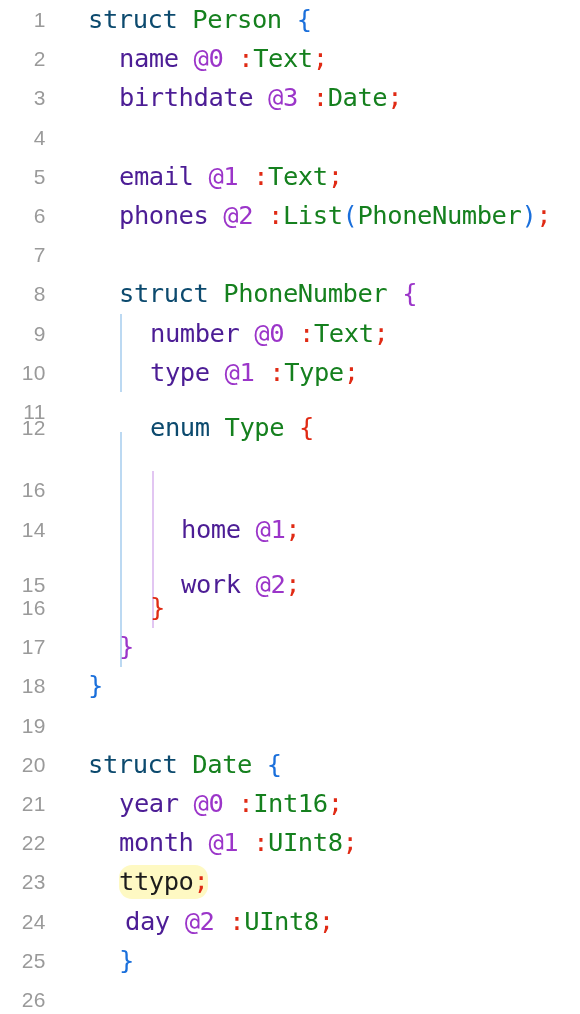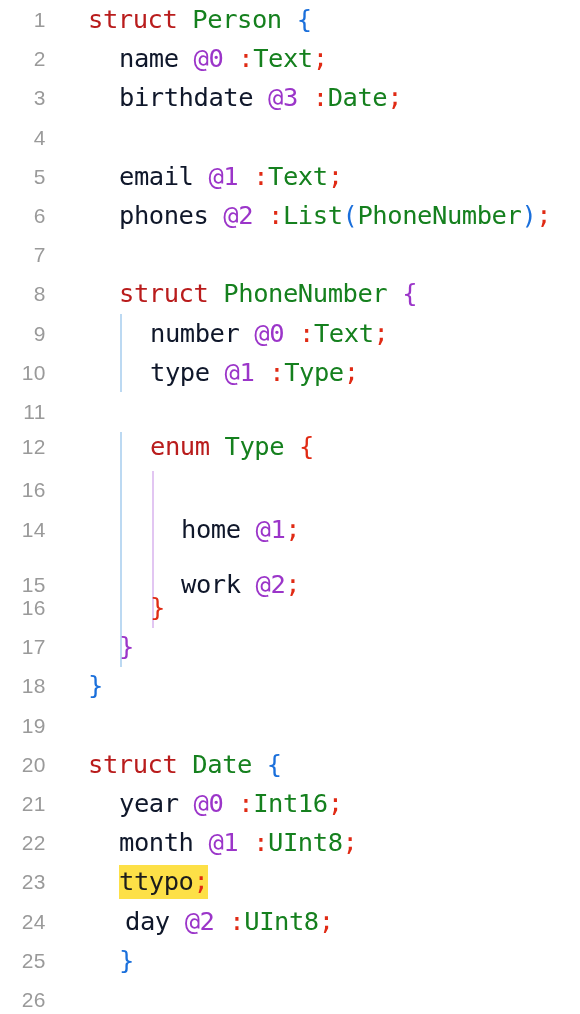"struct" .t-kw { color: #b91c1c -> #0c4a6e }
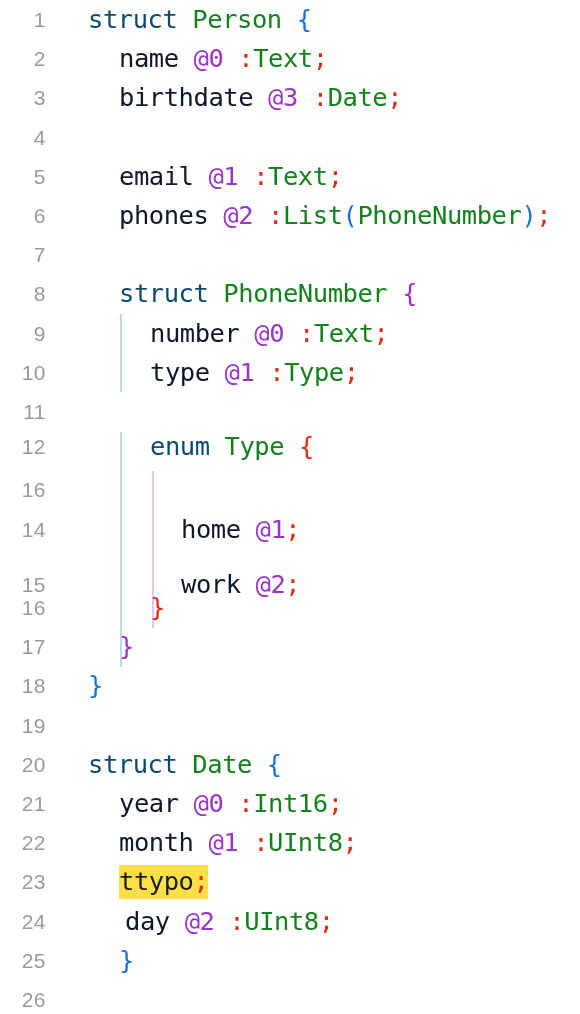"name" .t-fld { color: #0f172a -> #4c1d95 }
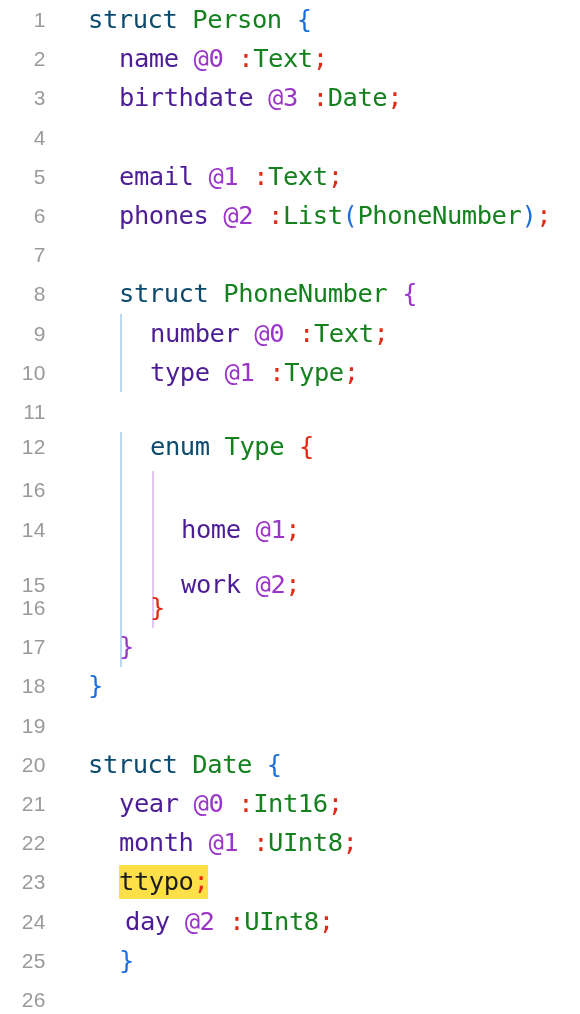"12" div.line { top: 427px -> 408px }
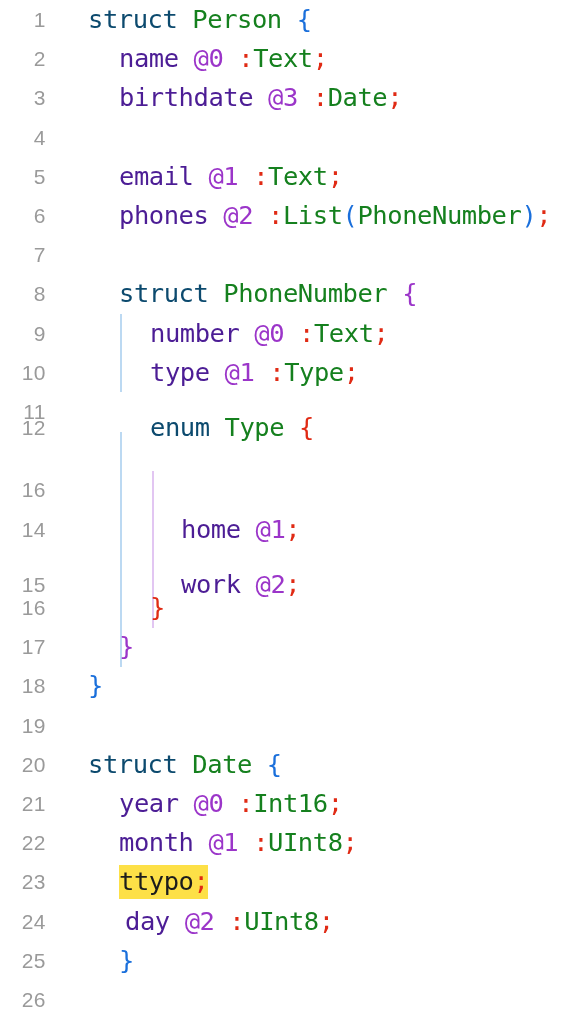"ttypo;" .errhl { background: #fde047 -> #fef9c3; border-radius: none -> 13px }
